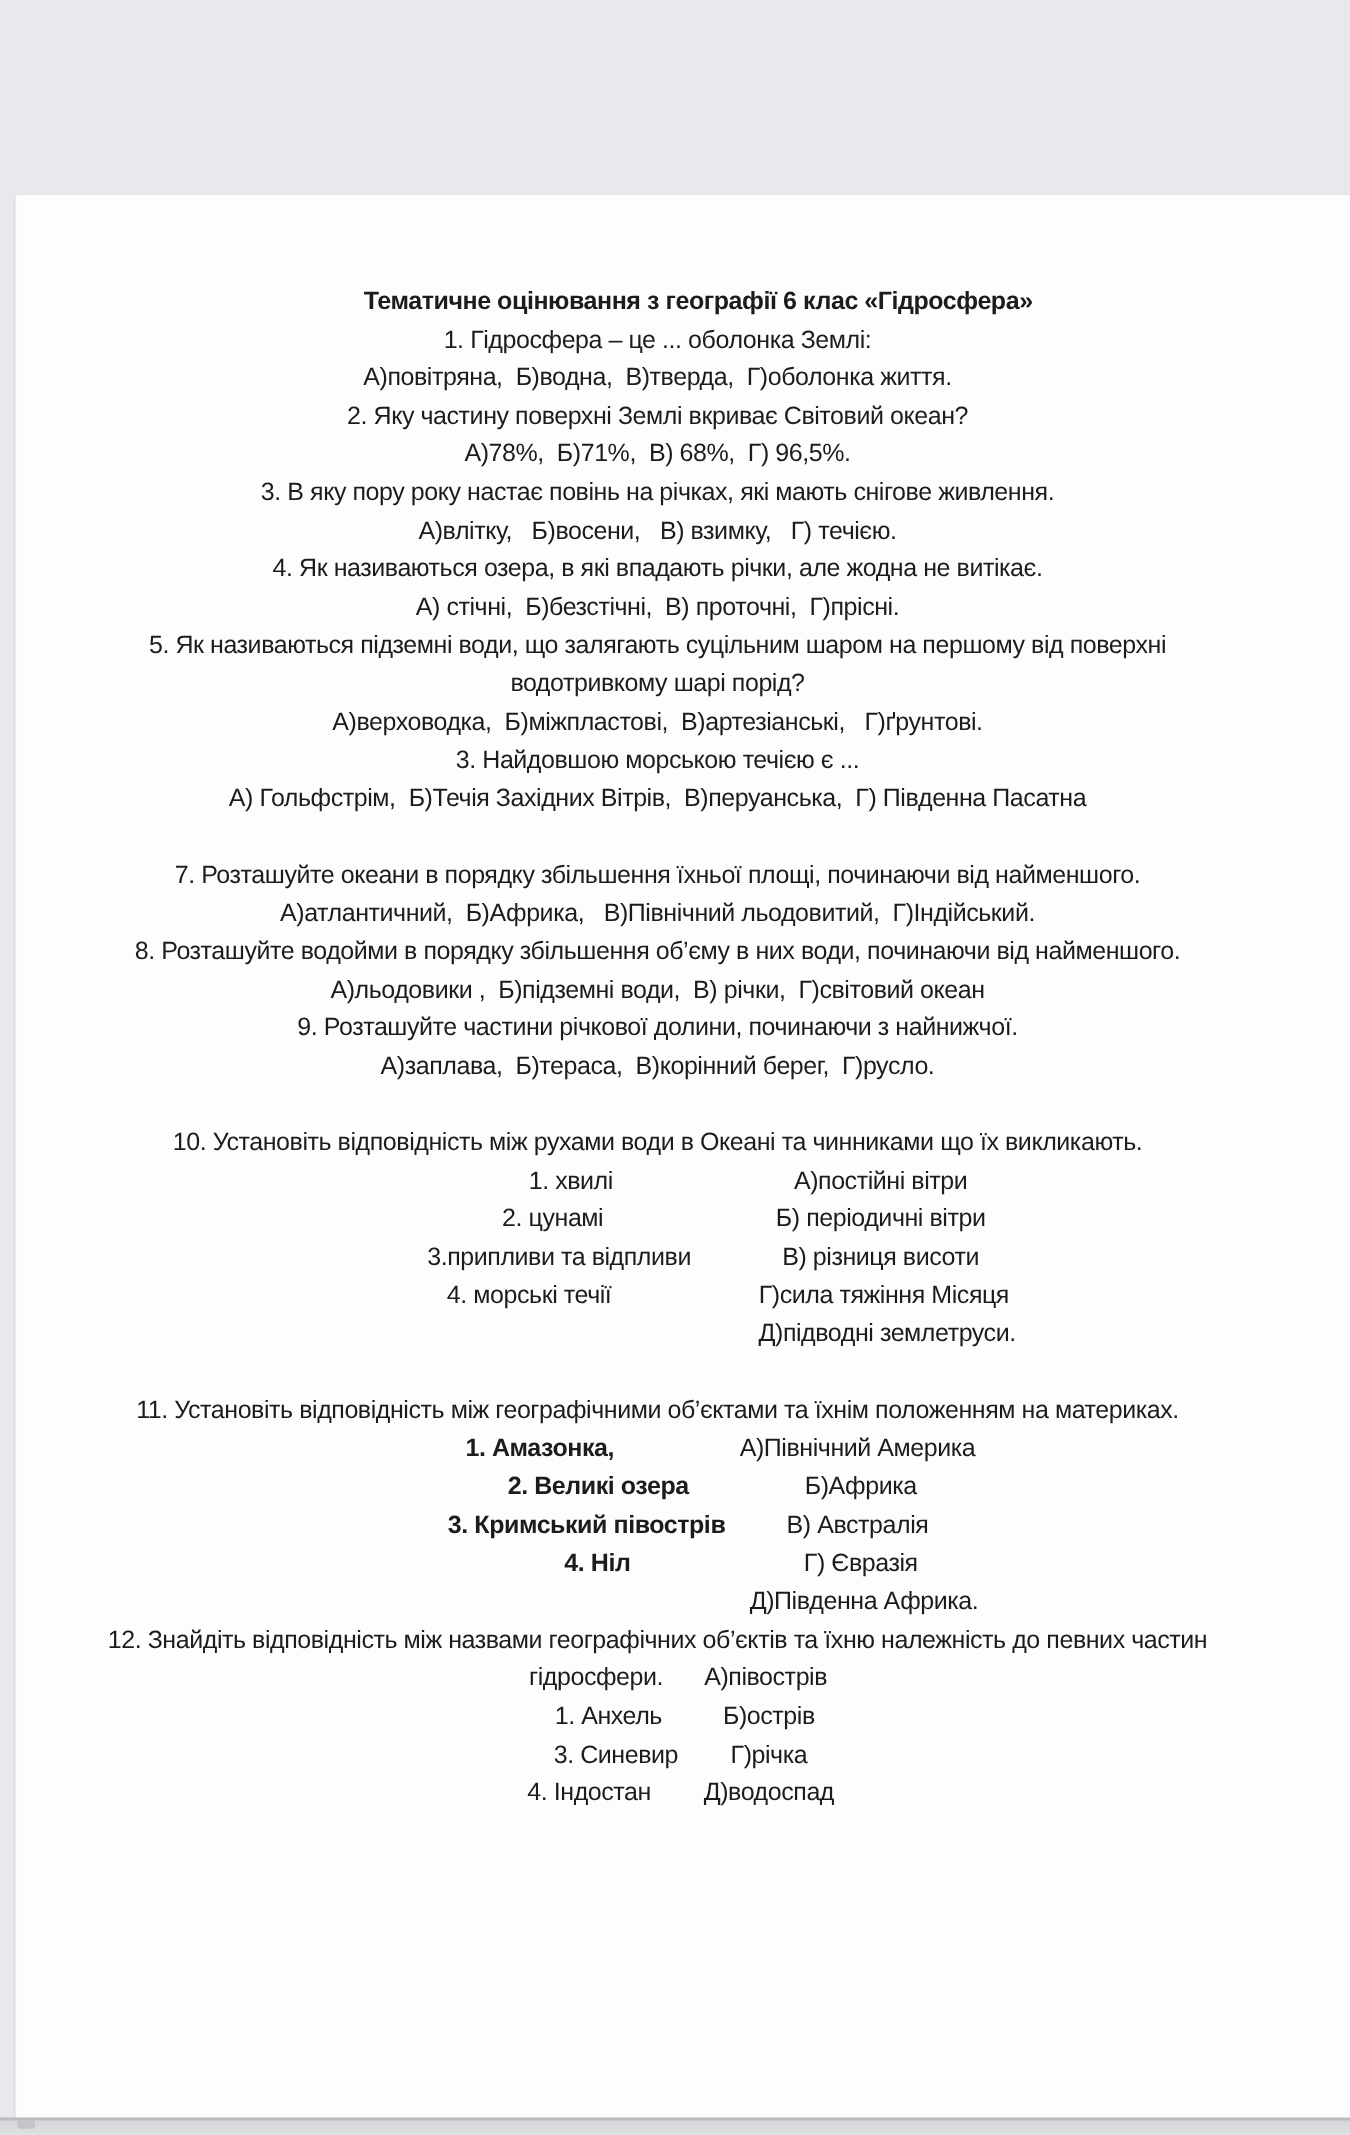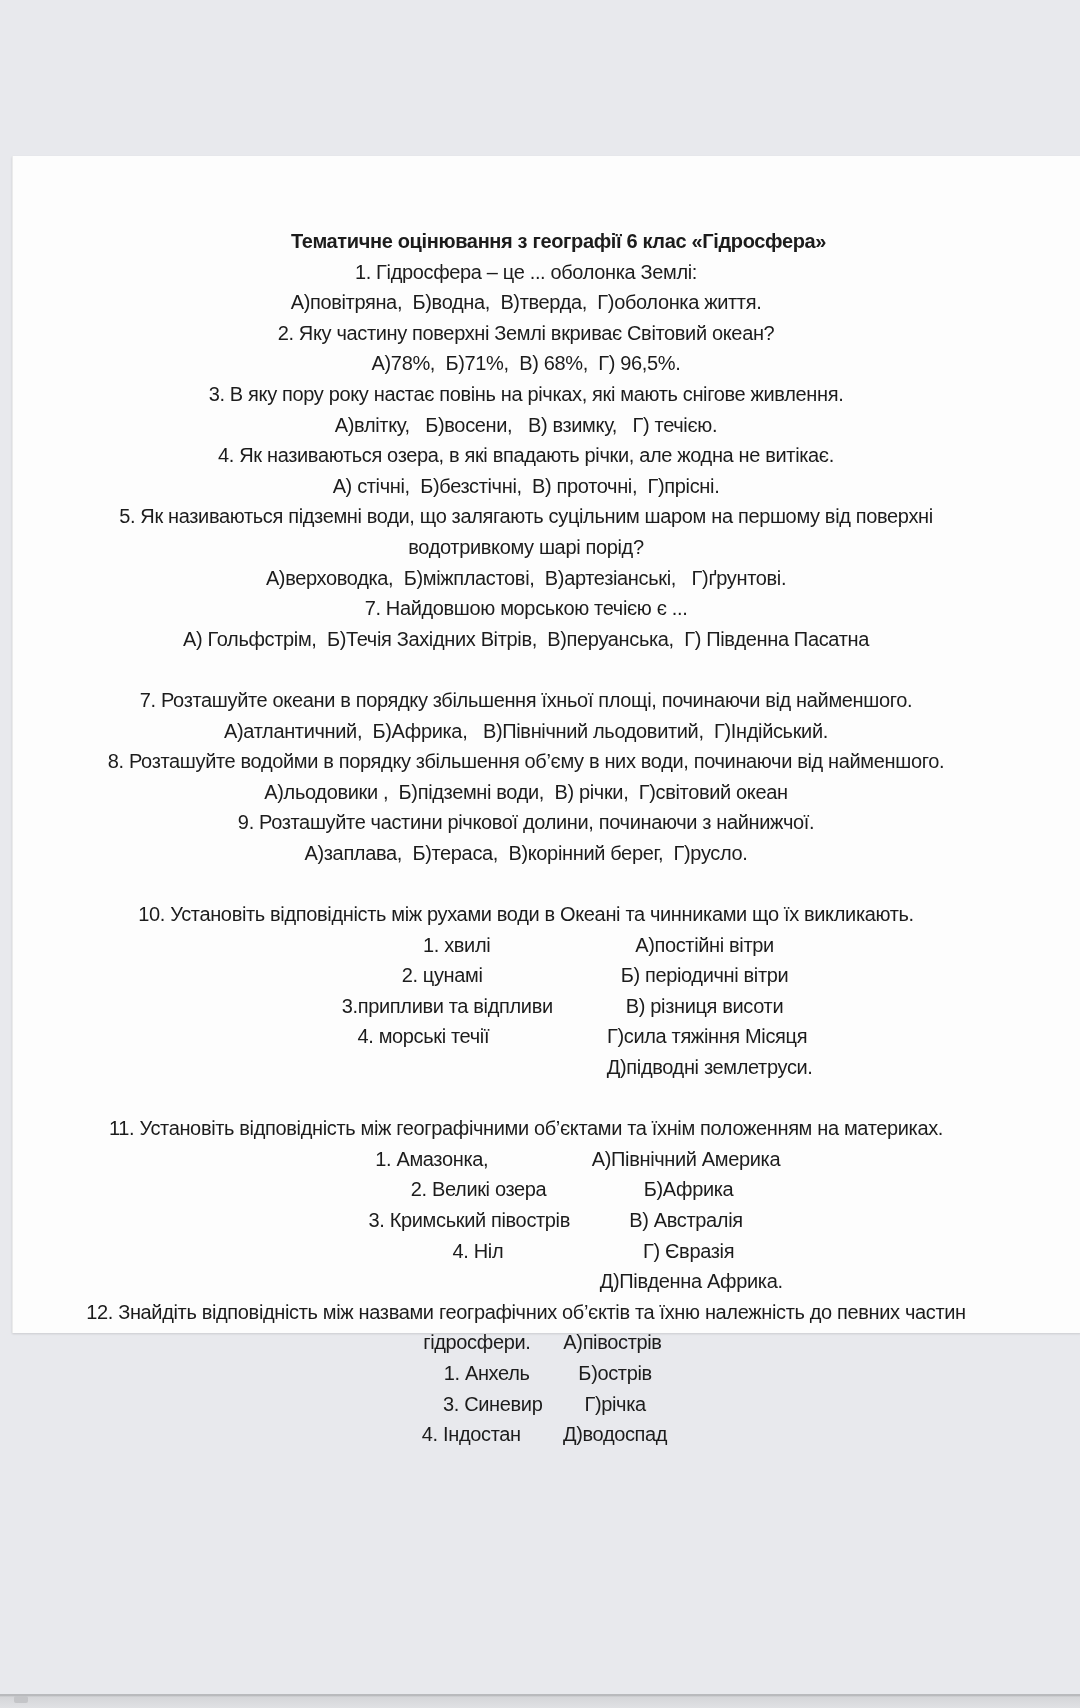"Тематичне оцінювання з географії 6" .page { height: 1177px -> 1539px }
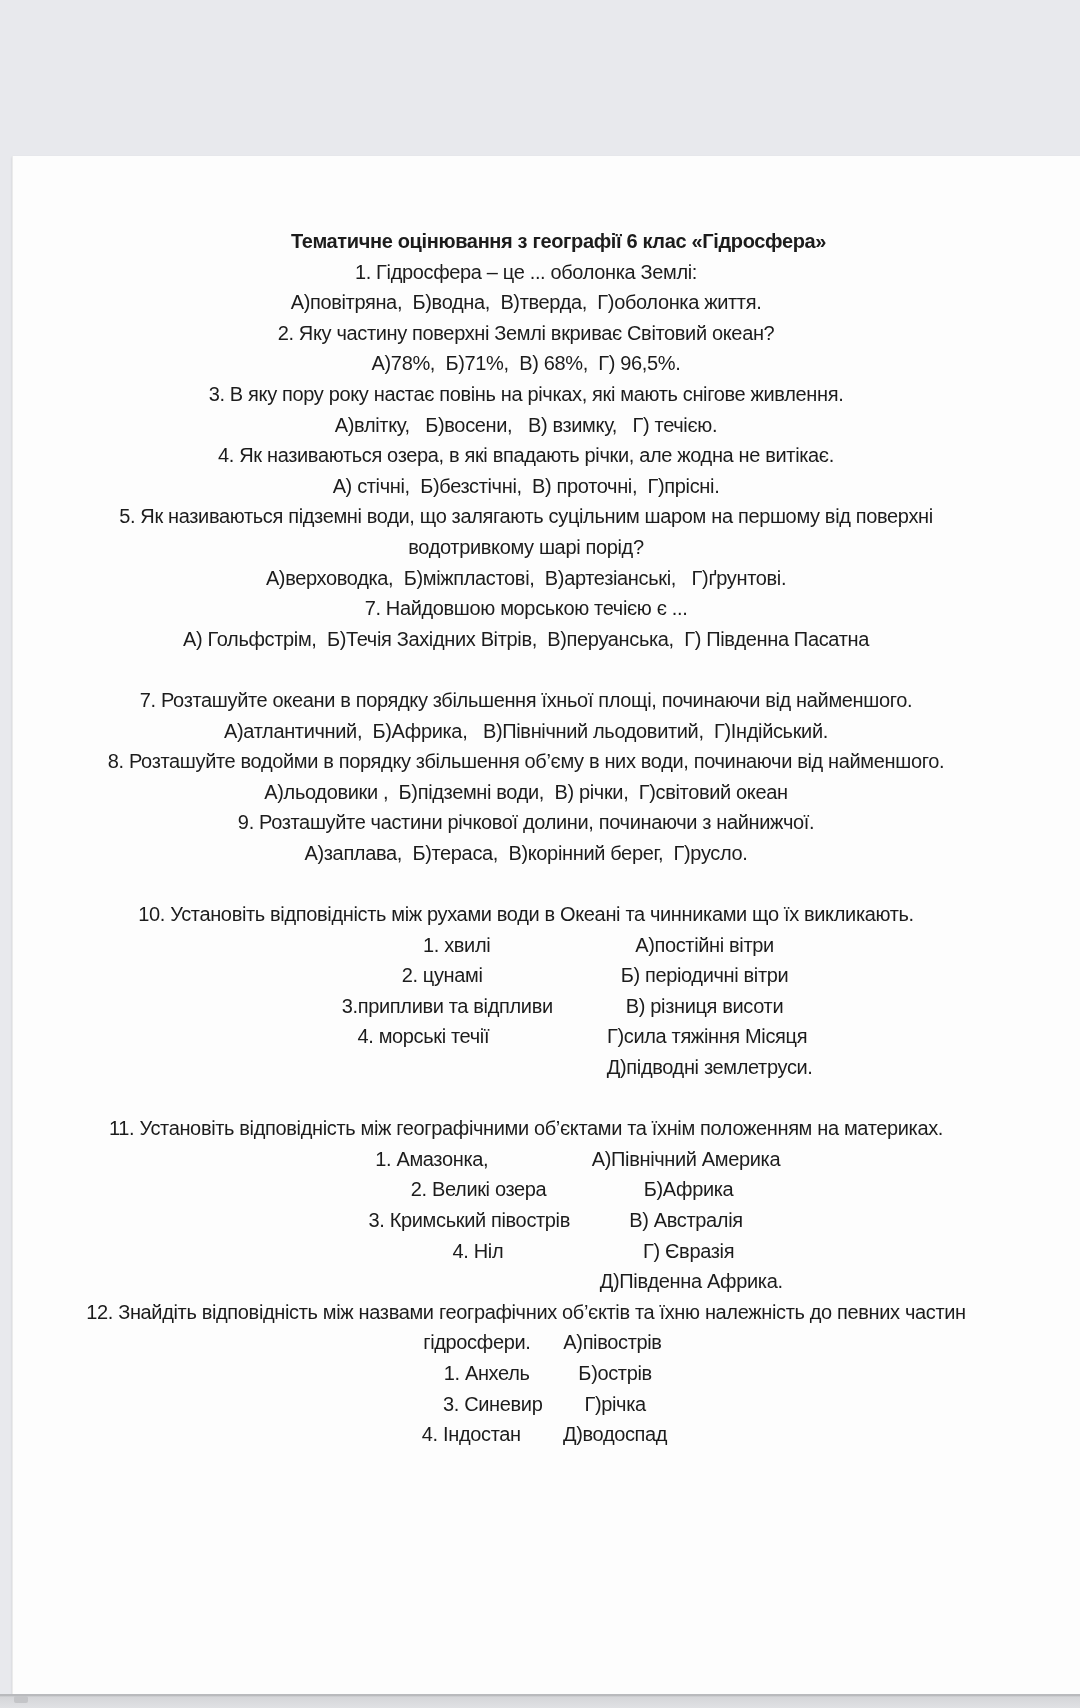"7. Найдовшою морською течією є" div.line { text: 7 -> 3 }
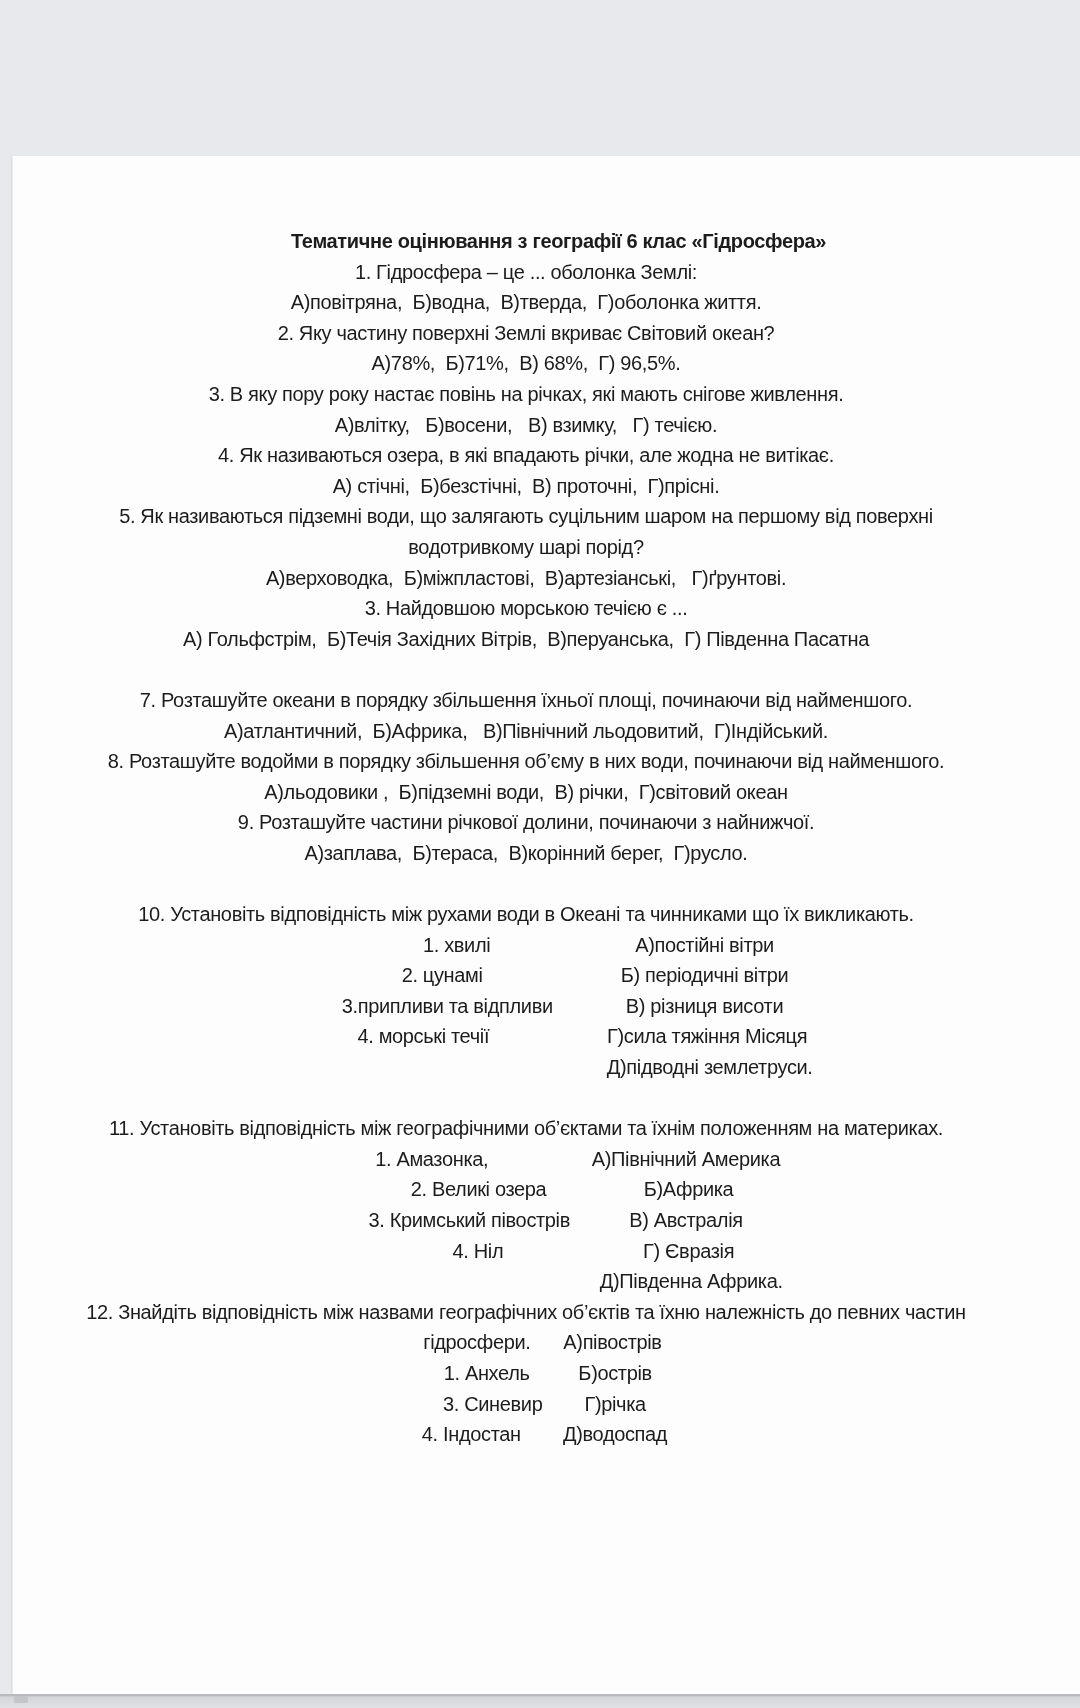"1. Амазонка," .w11 .cl { font-weight: none -> bold }
